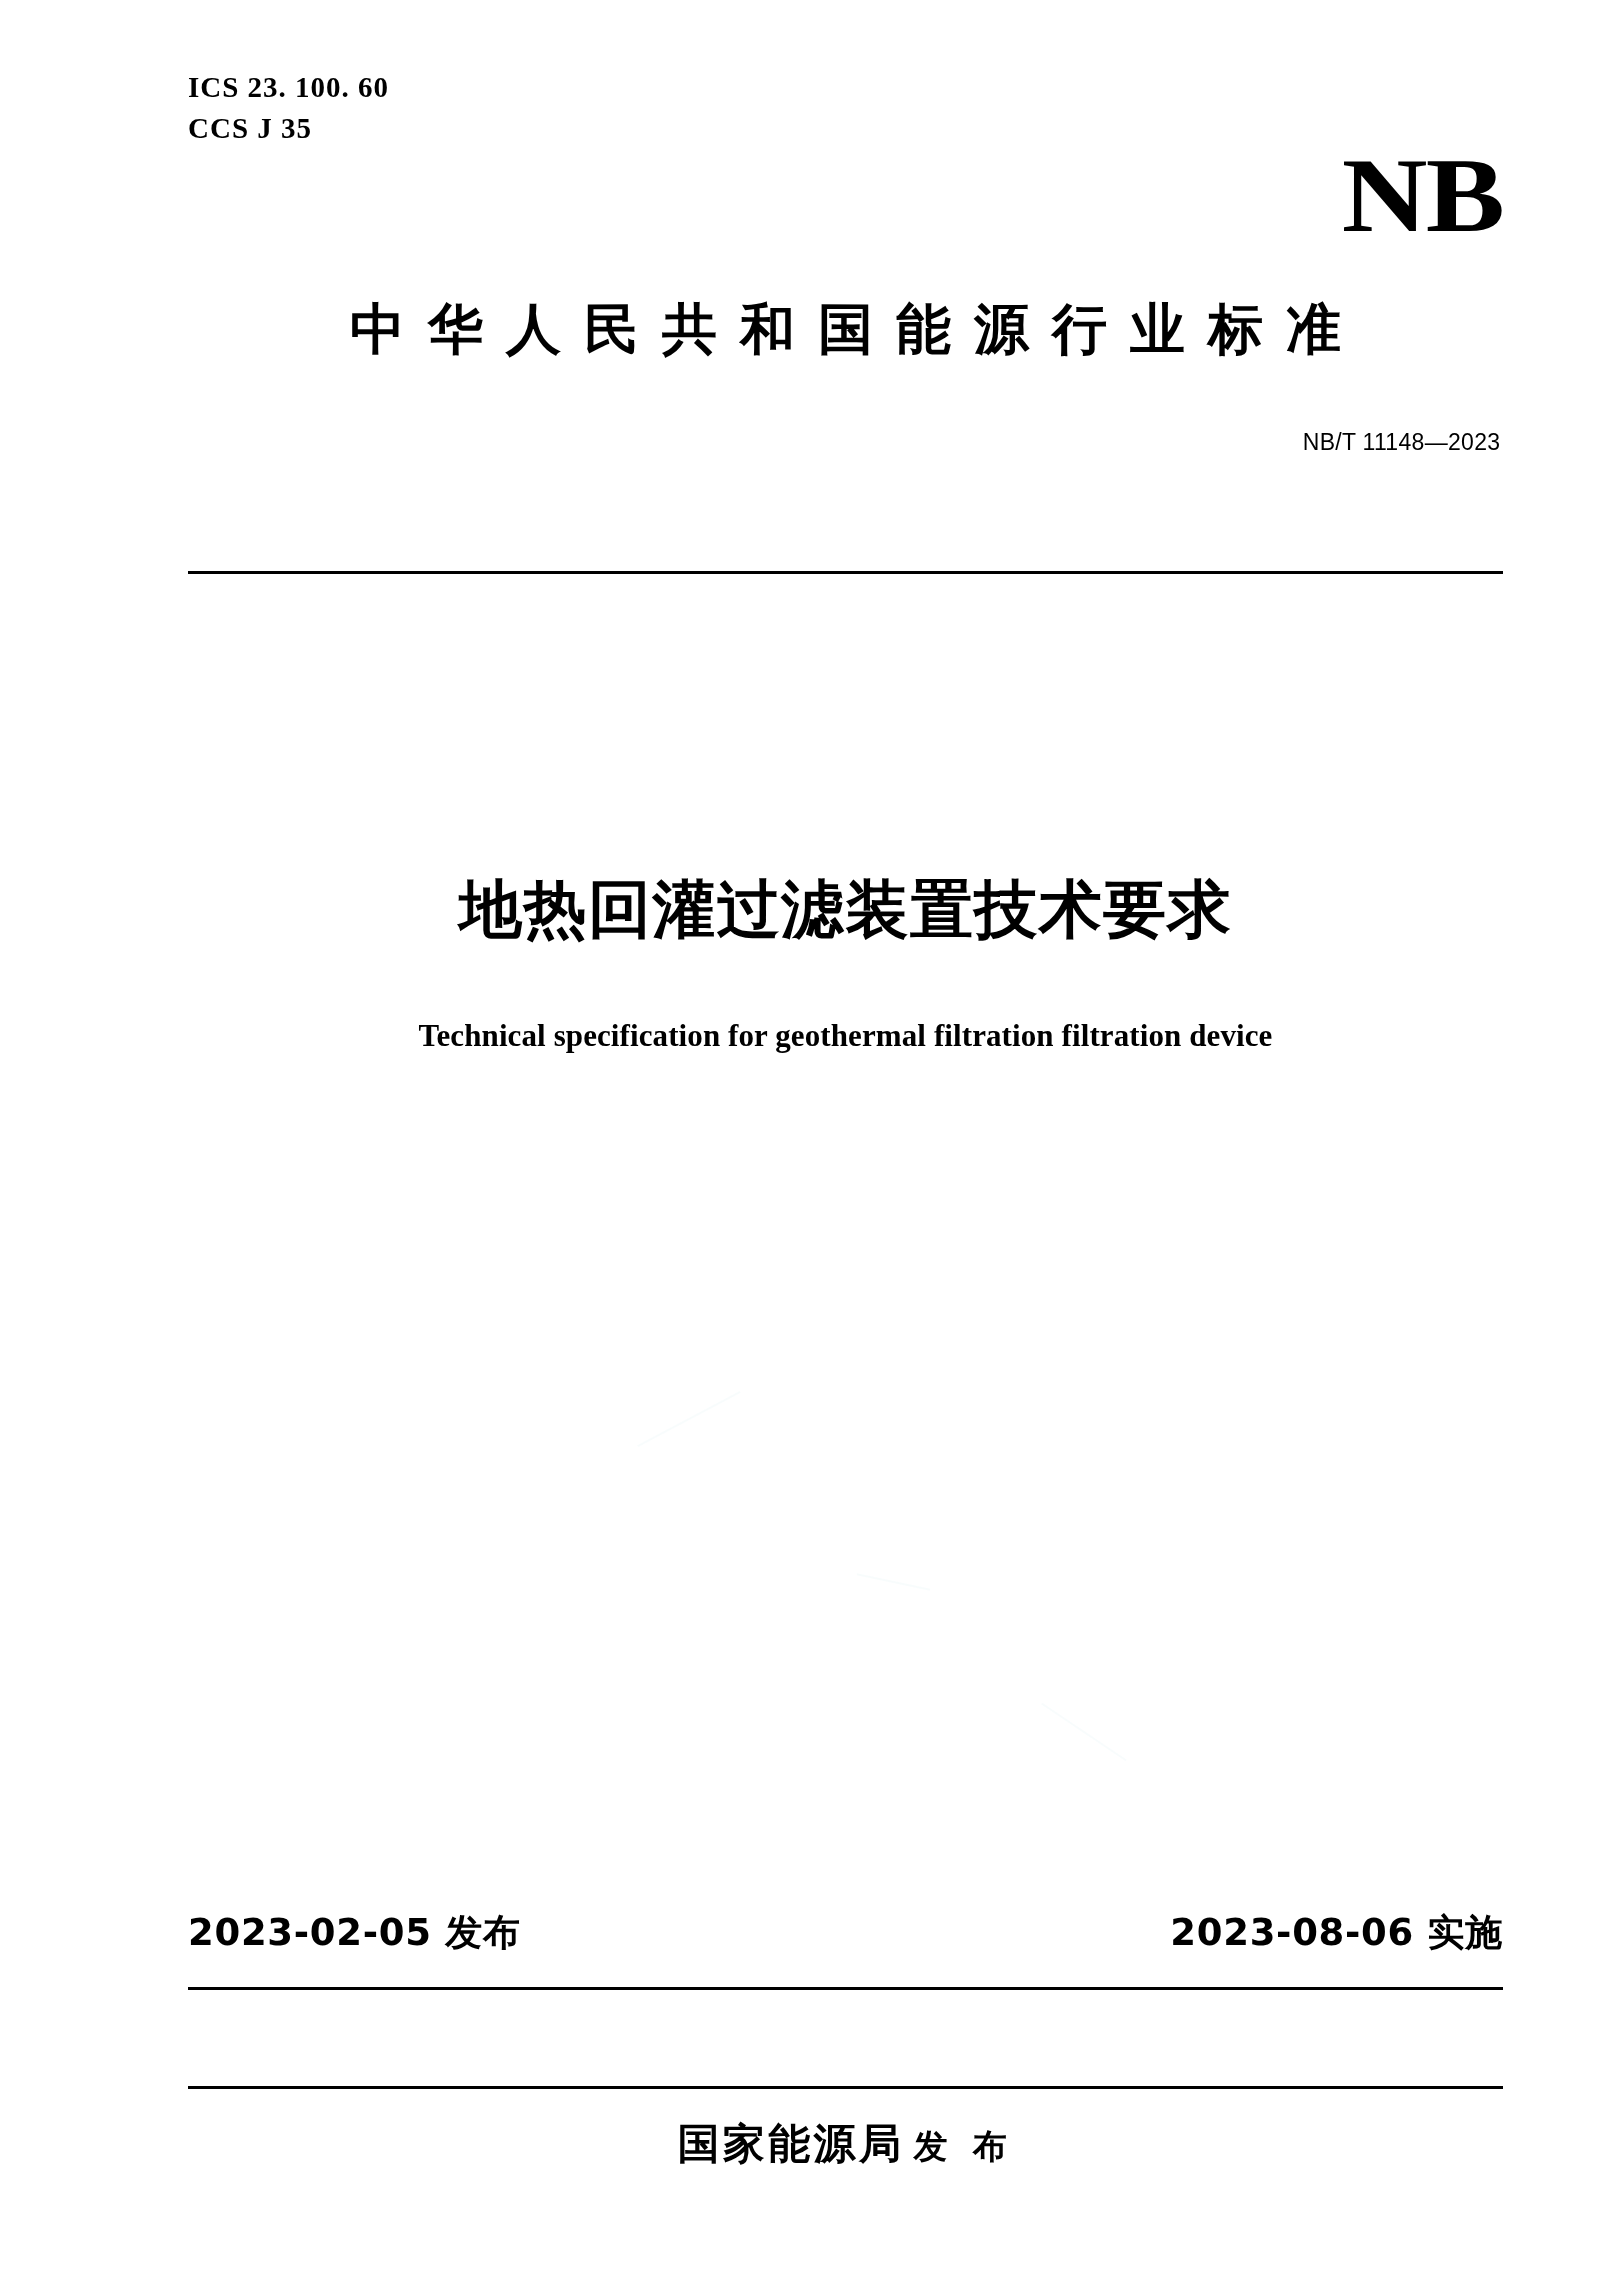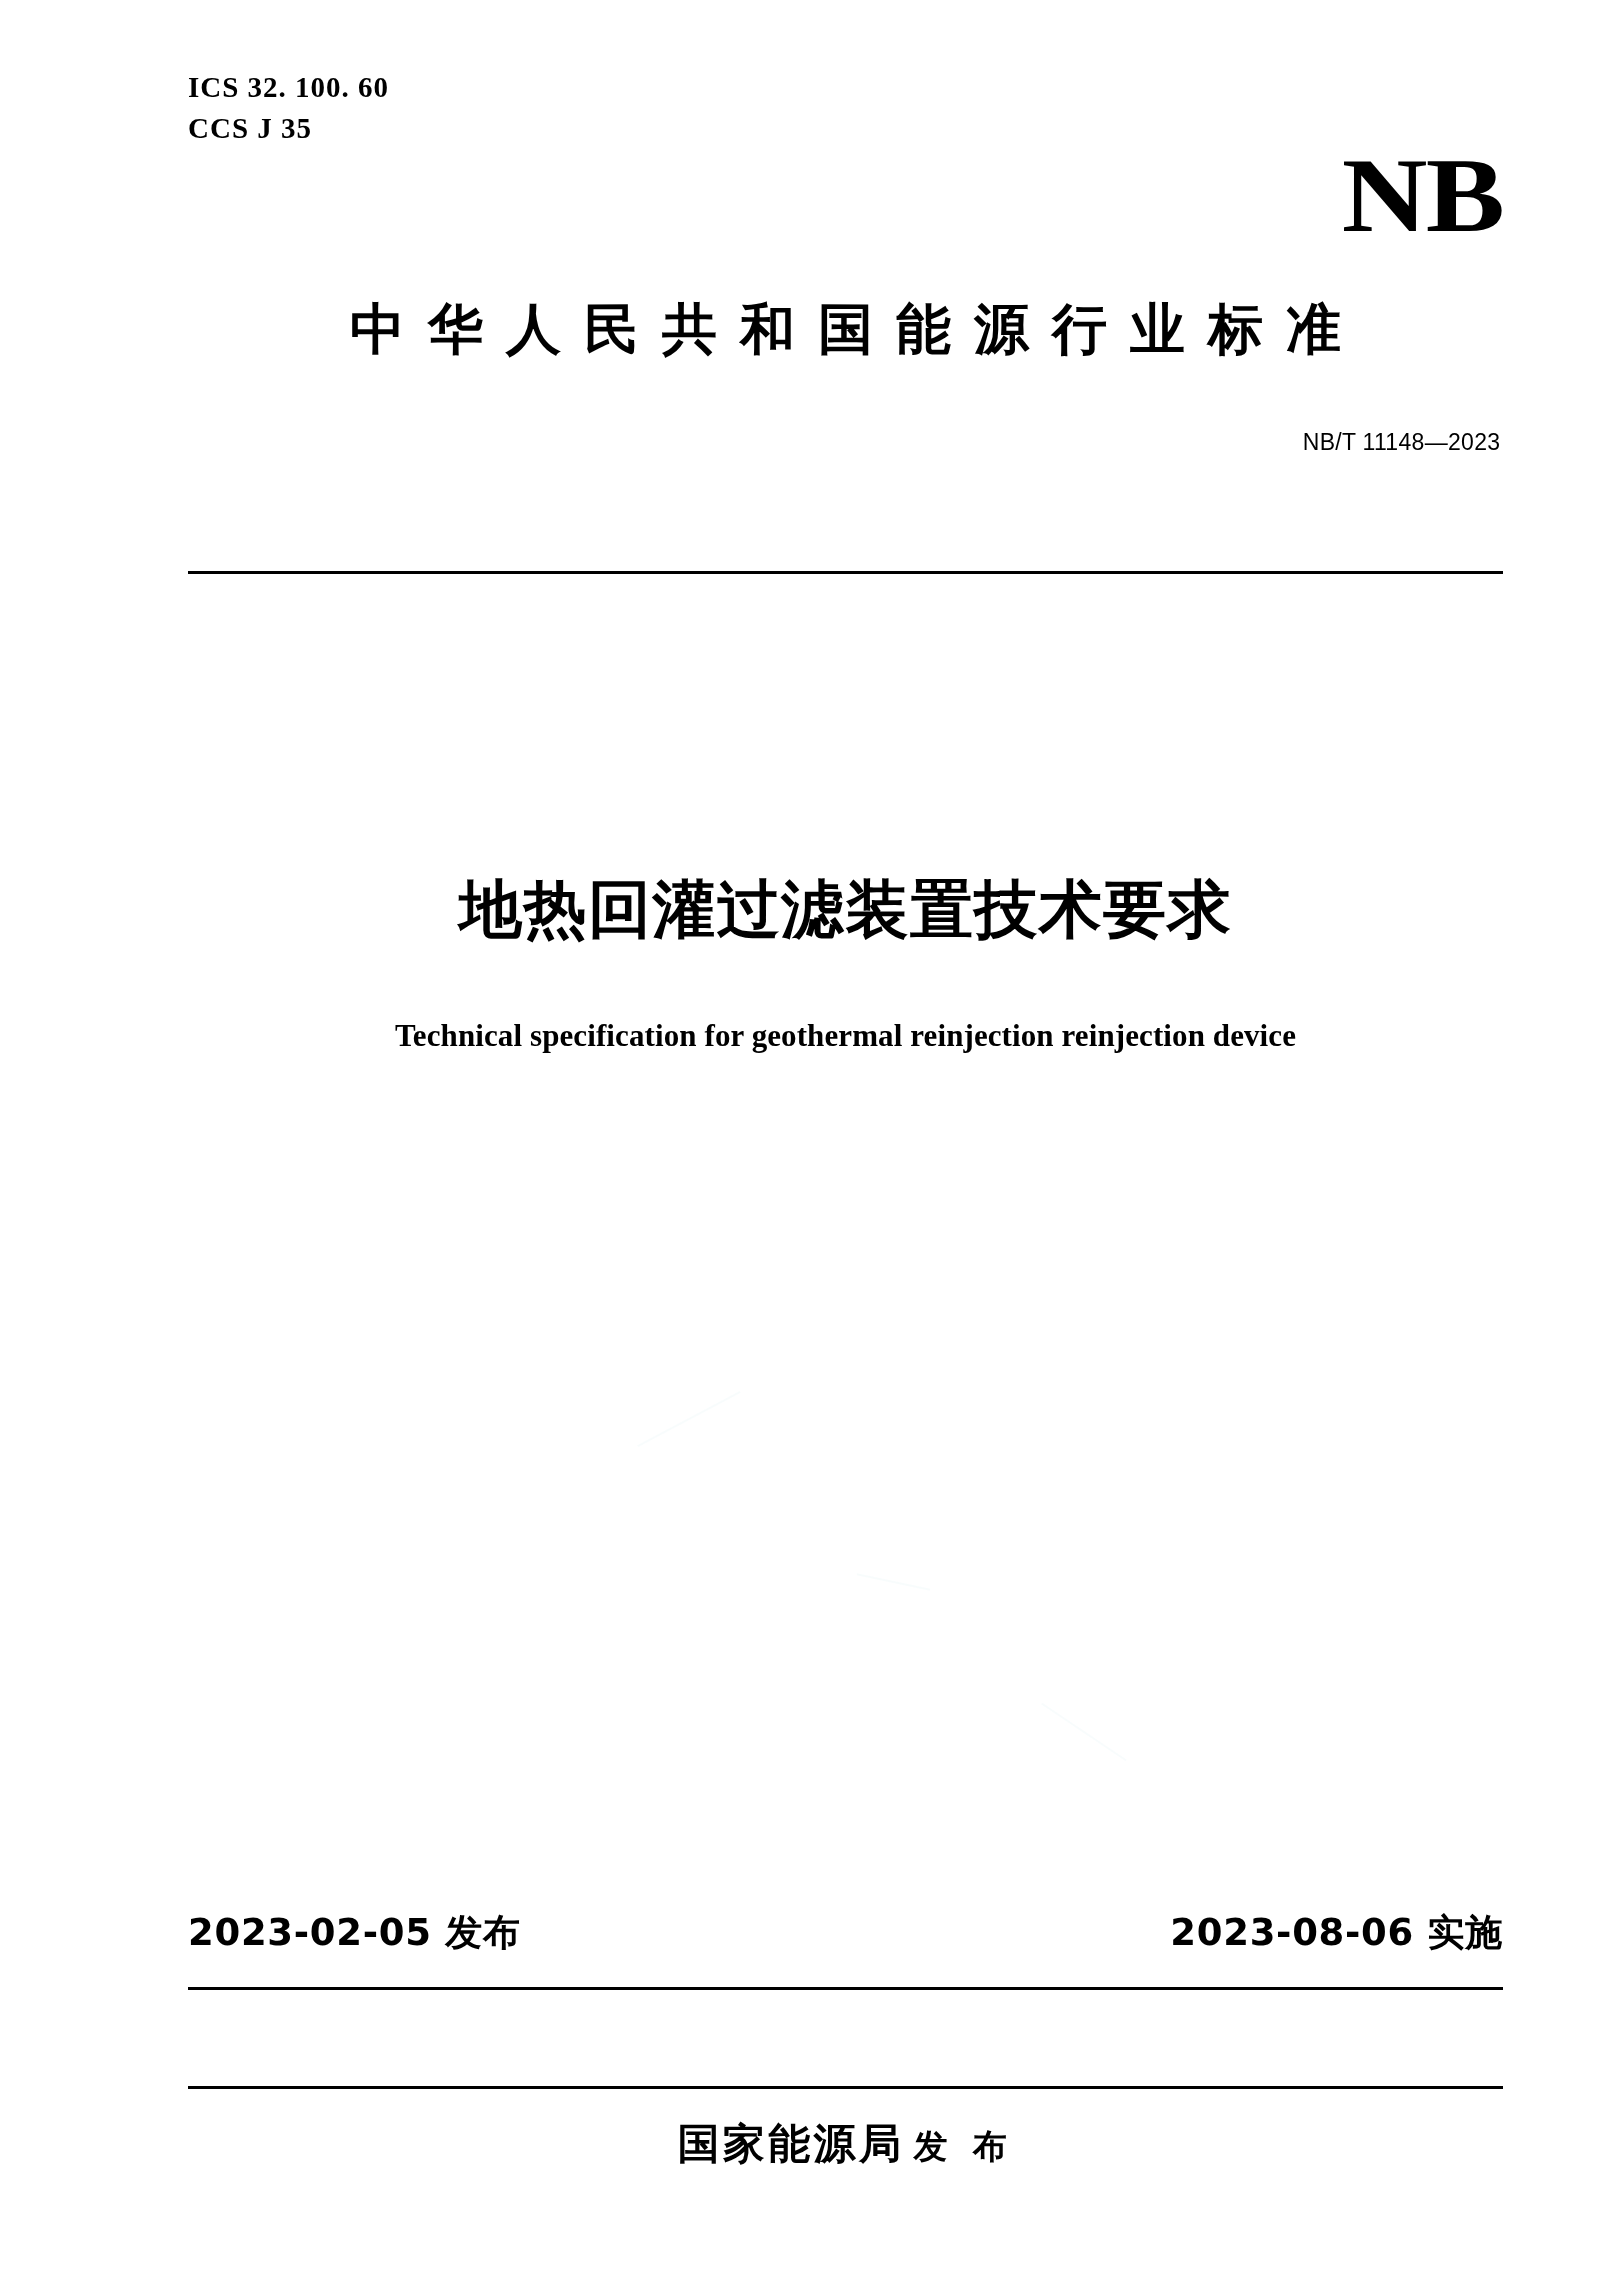"ICS 32. 100. 60" div.code-line { text: 32 -> 23 }
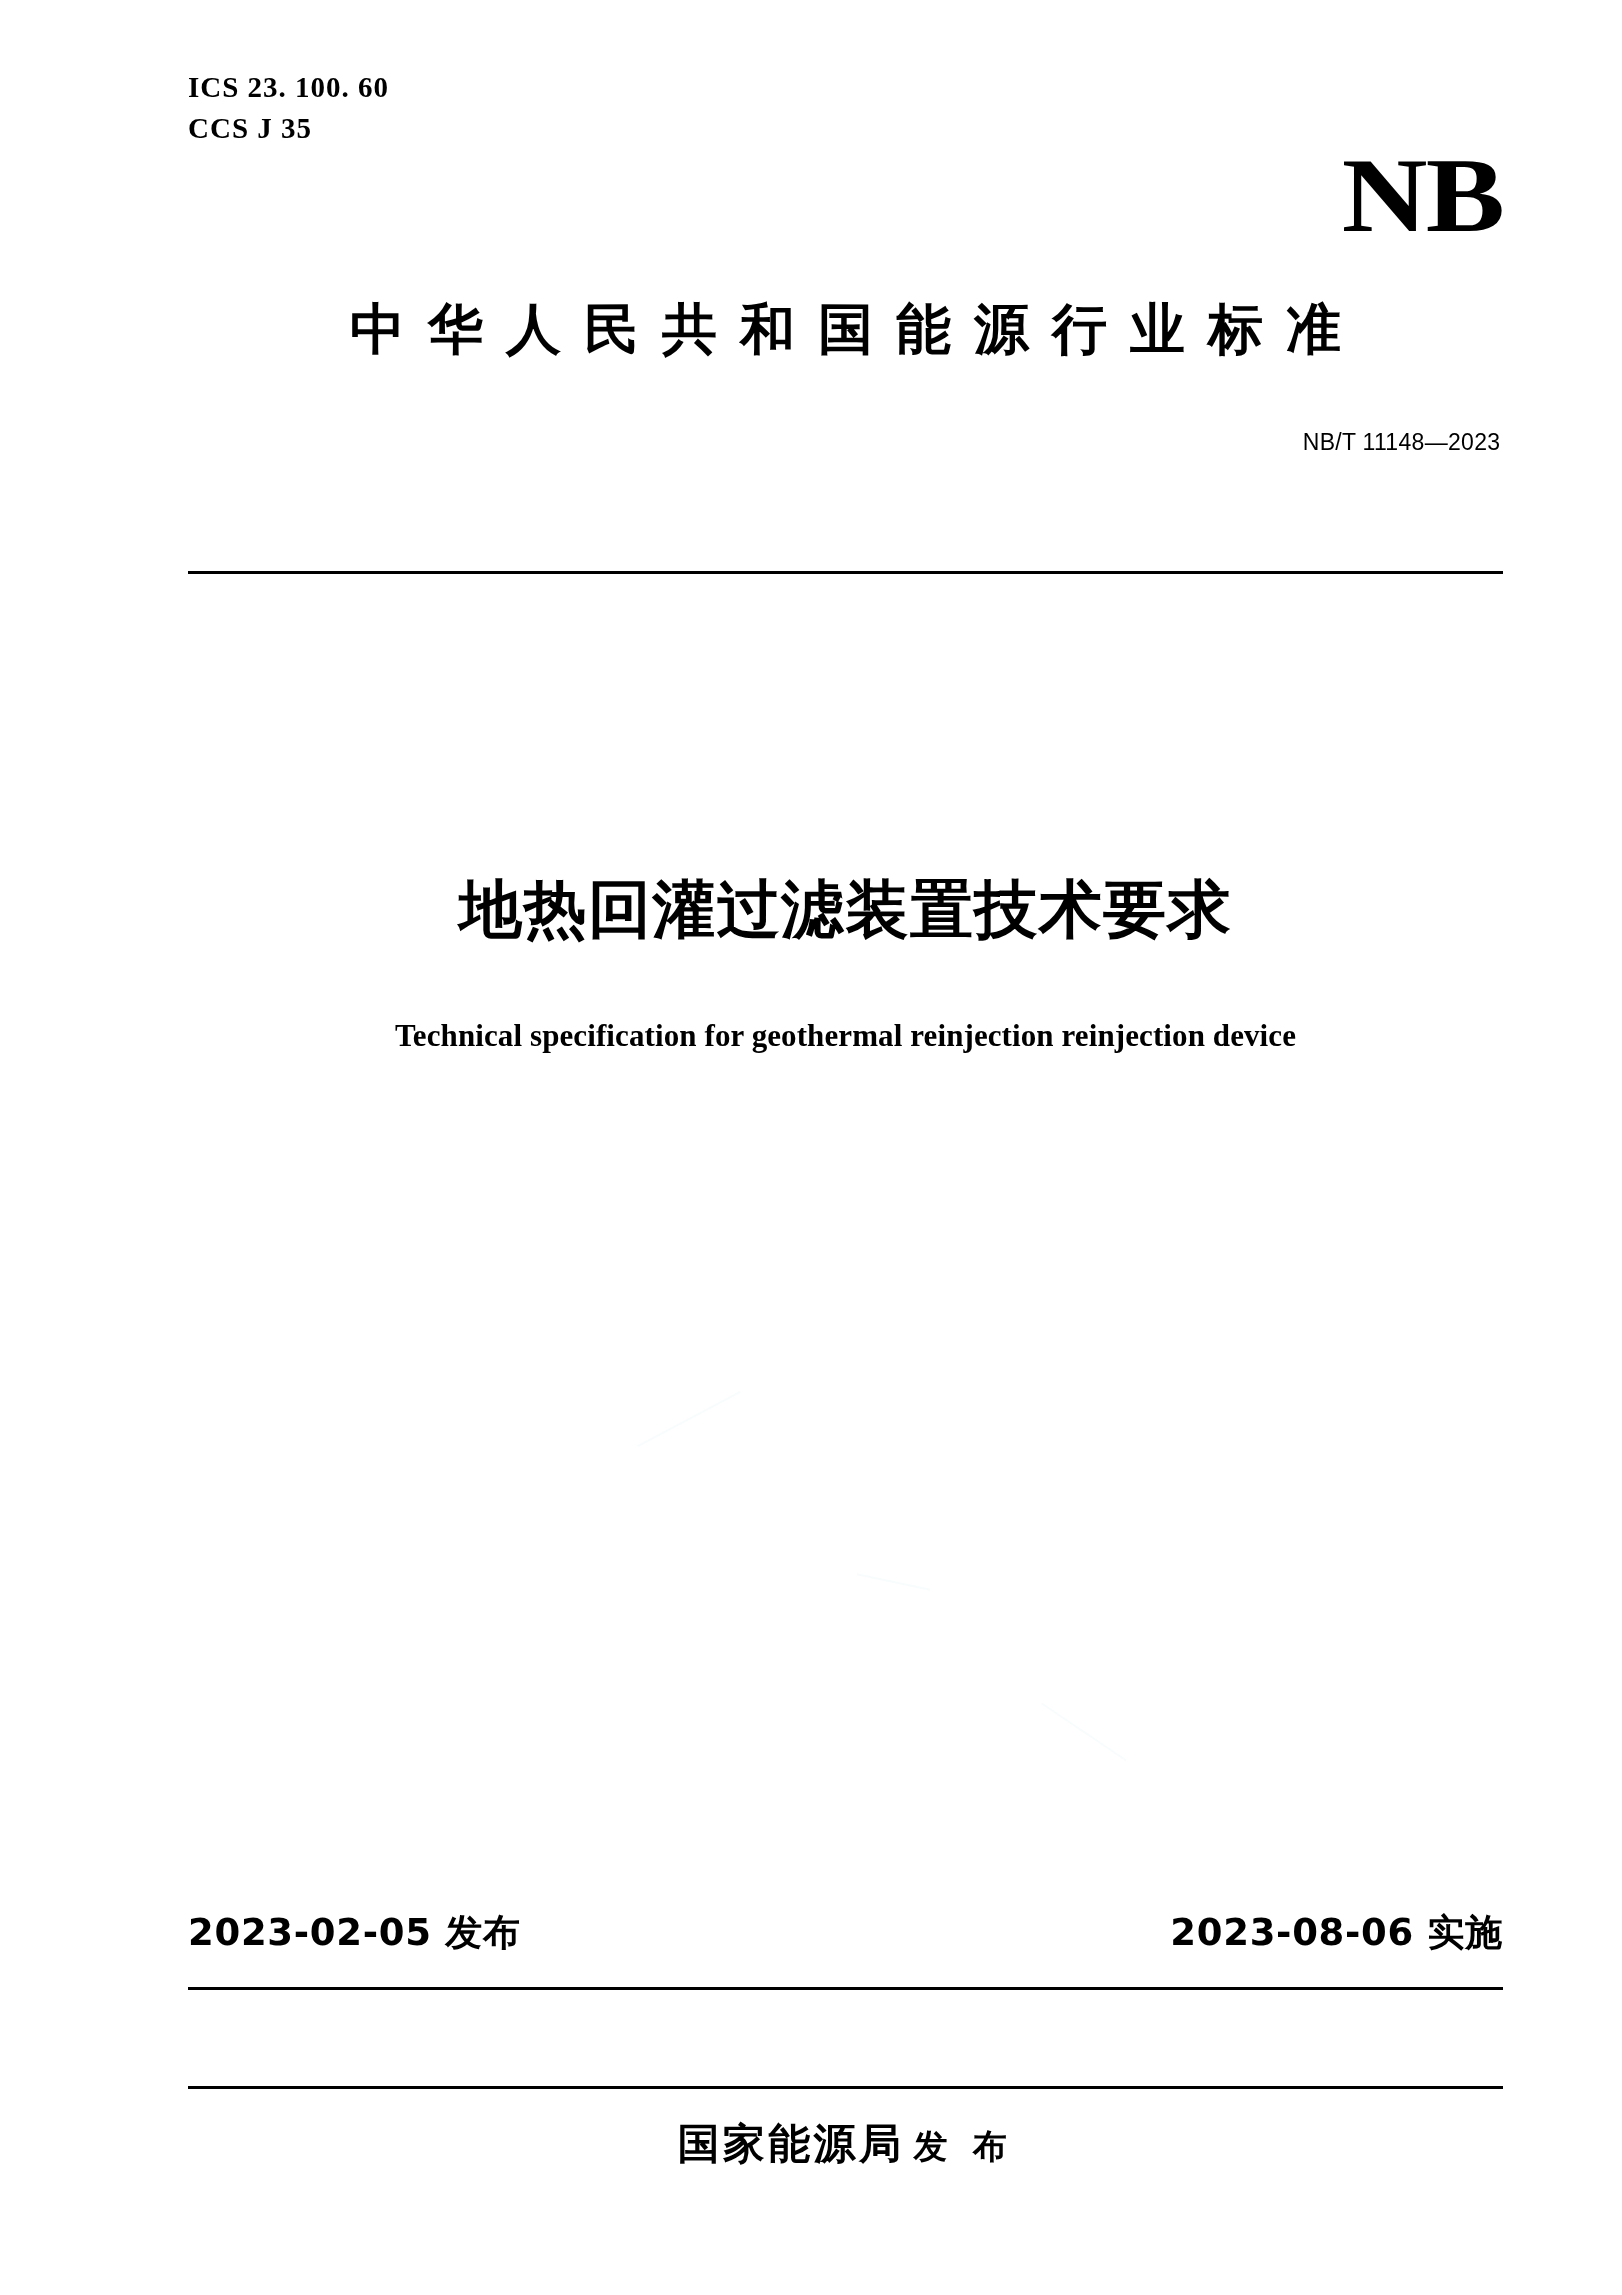"Technical specification for geothermal" div.doc-title-en { text: reinjection reinjection -> filtration filtration }
